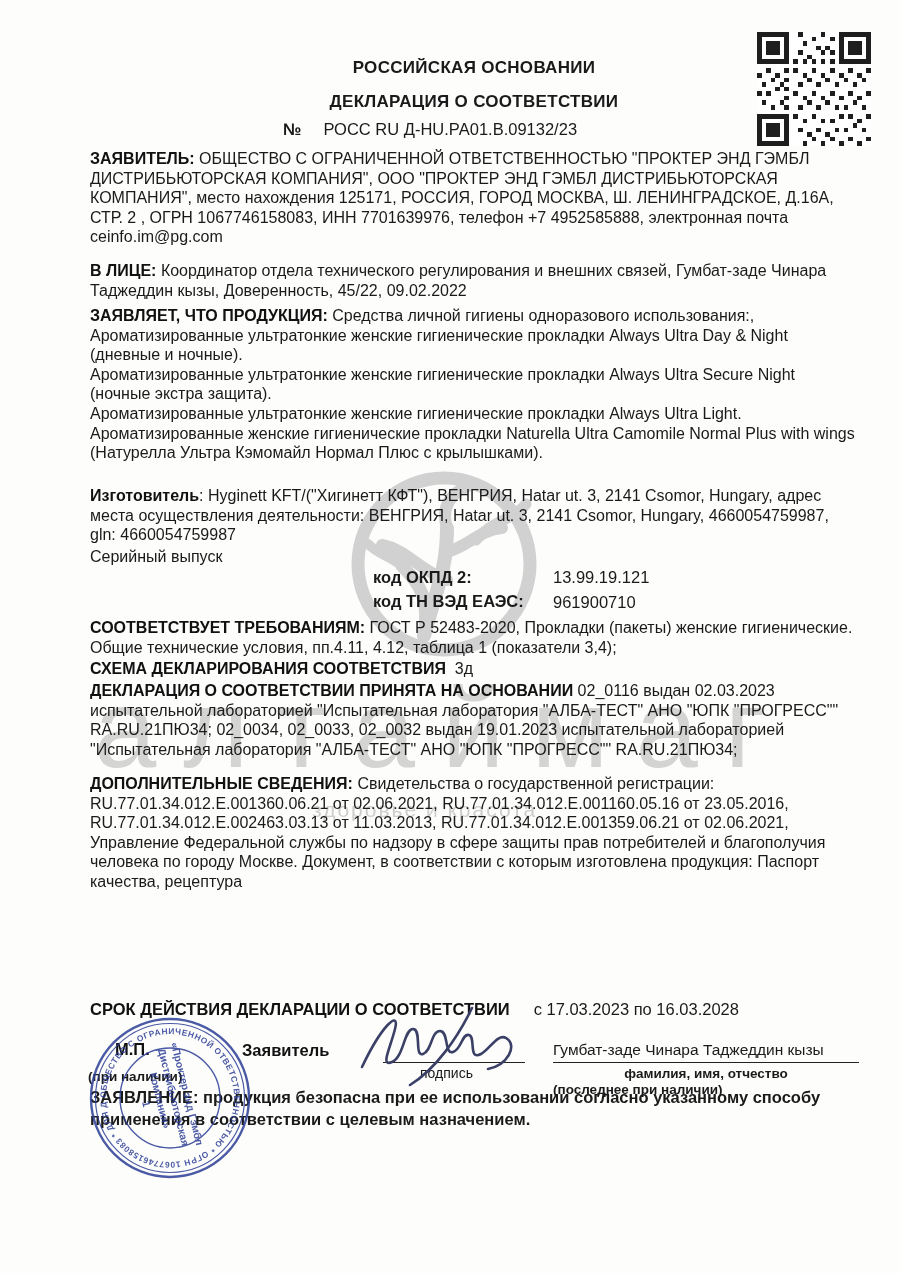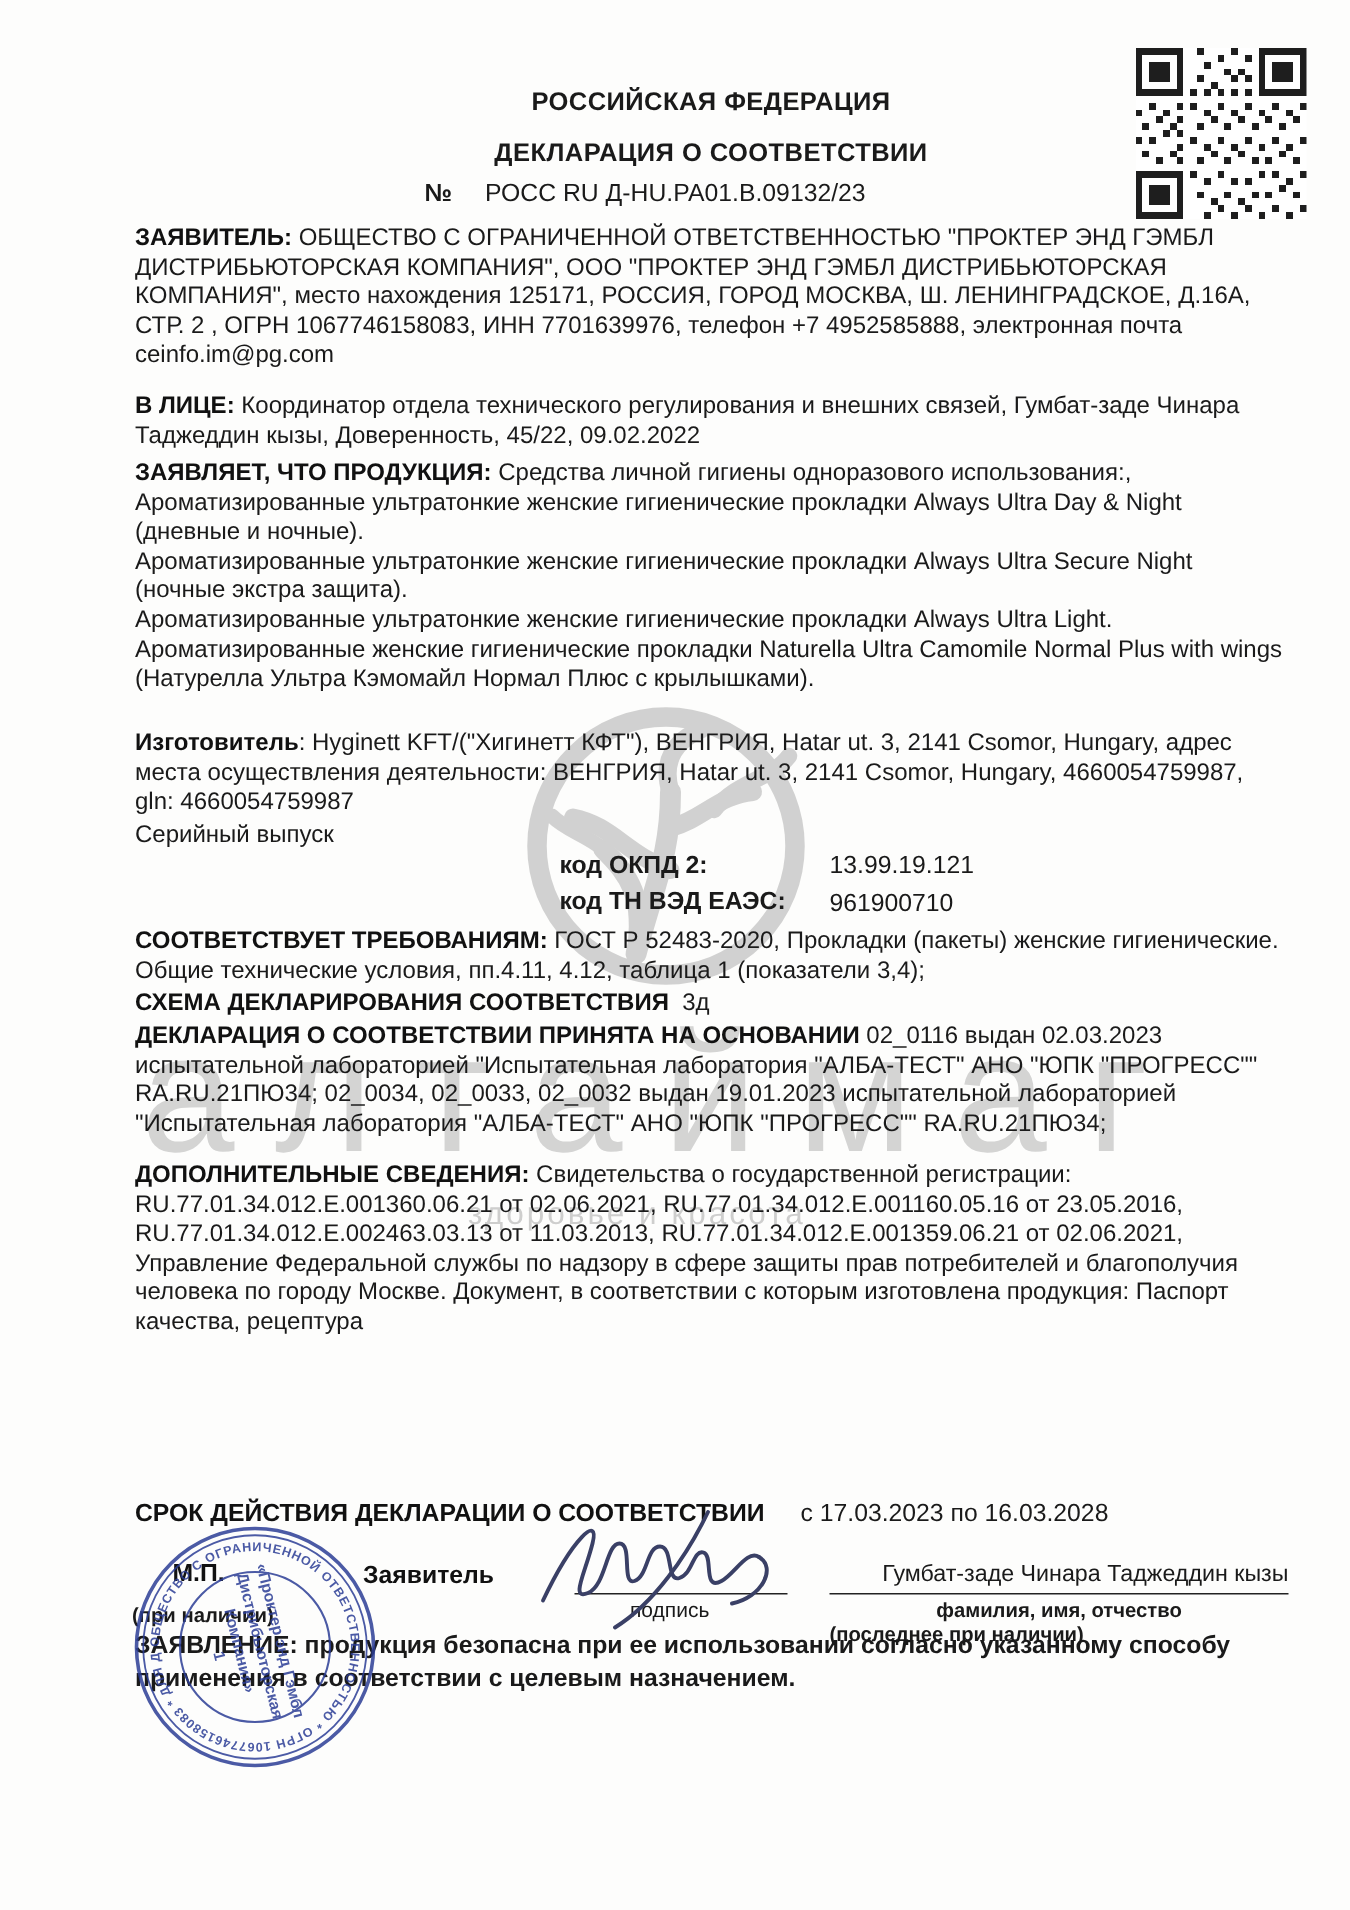"РОССИЙСКАЯ ФЕДЕРАЦИЯ" div.h-center { text: ФЕДЕРАЦИЯ -> ОСНОВАНИИ }
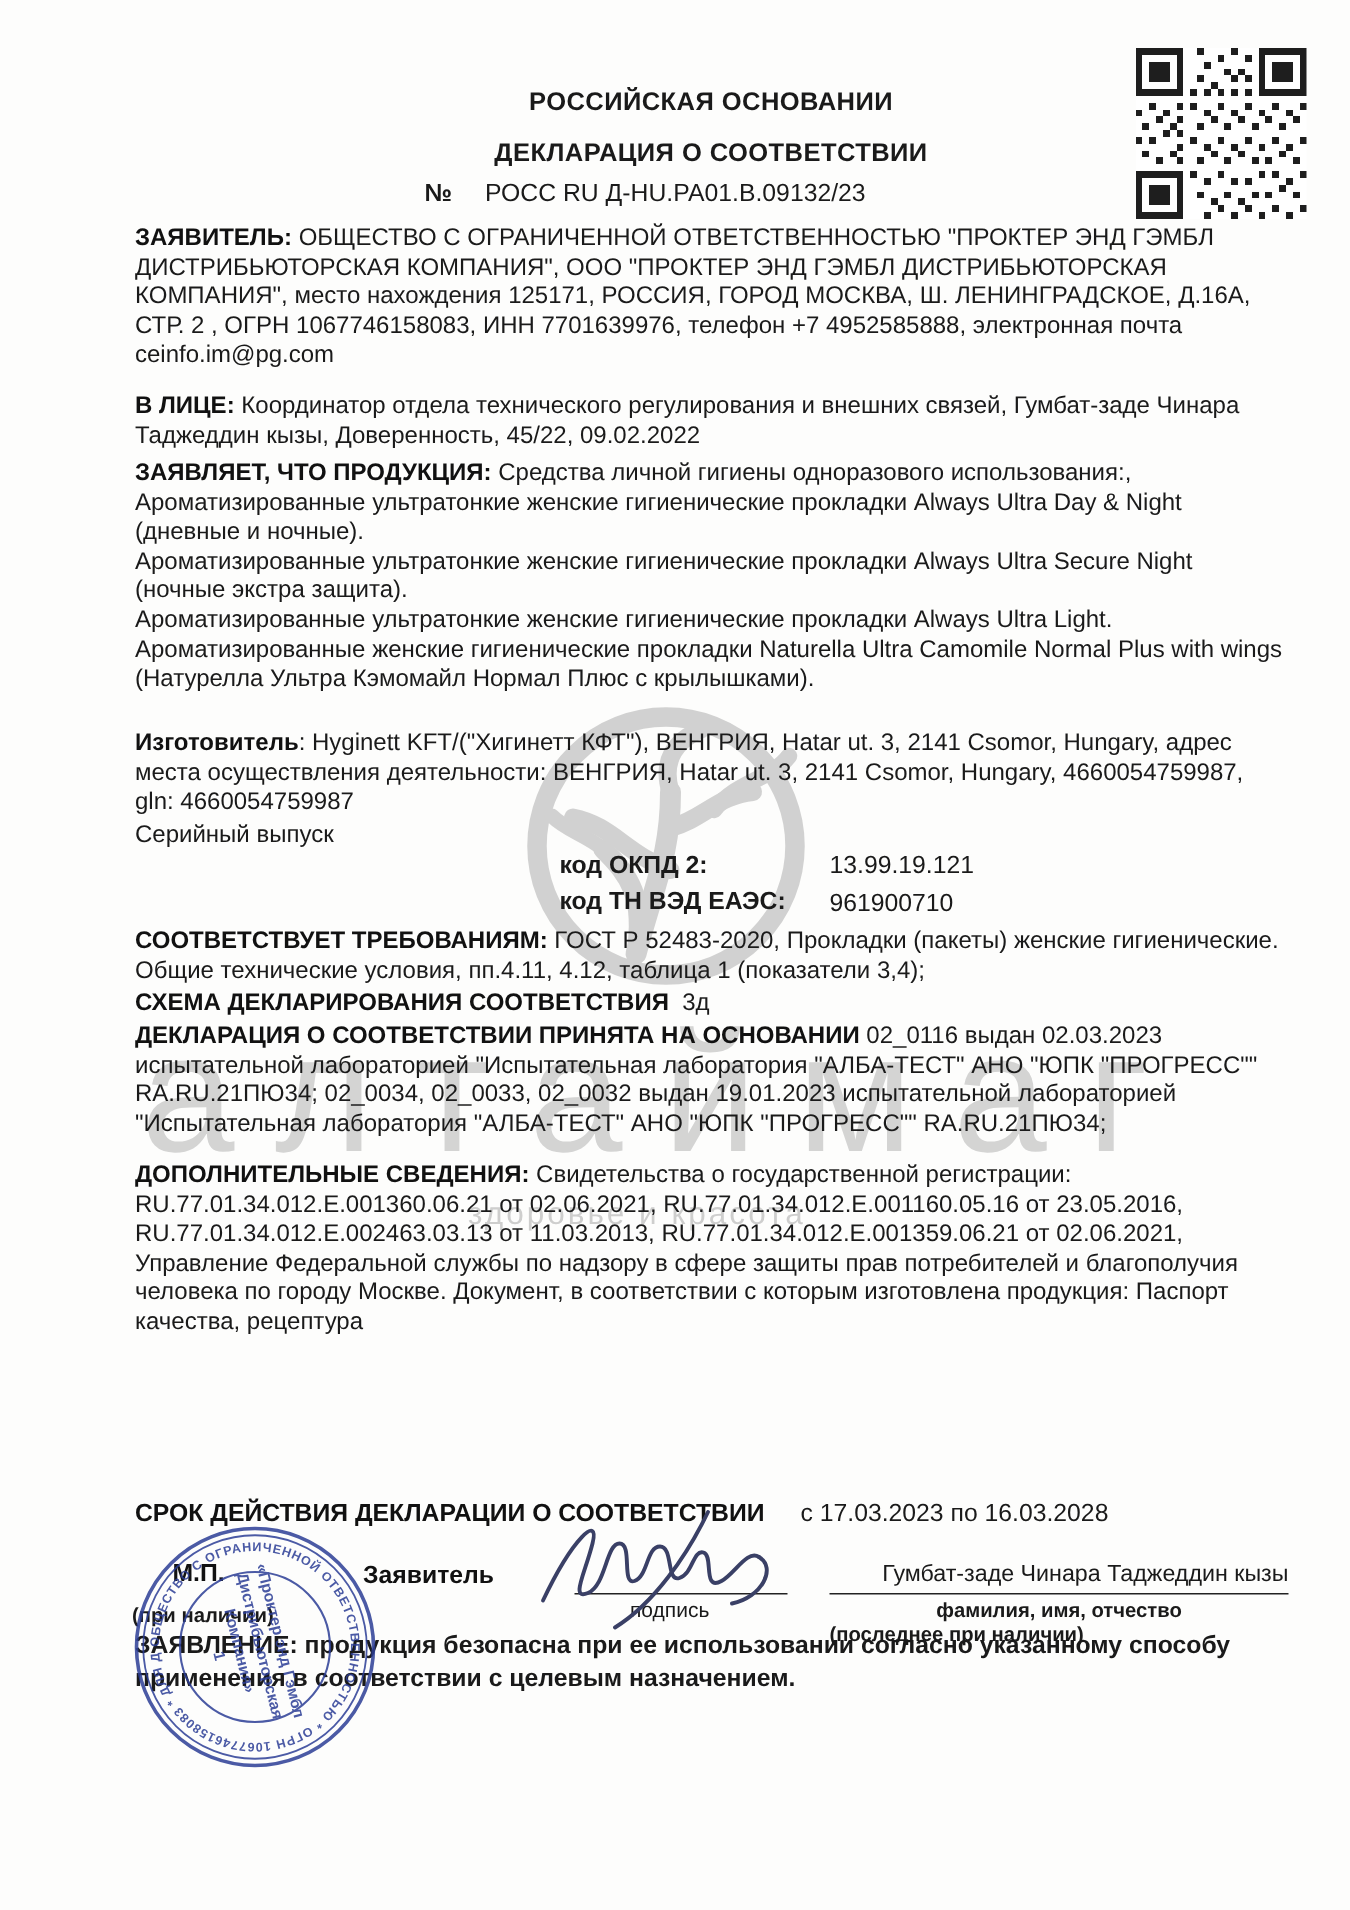"Гумбат-заде Чинара Таджеддин кызы" div.abs { text-align: right -> left }
